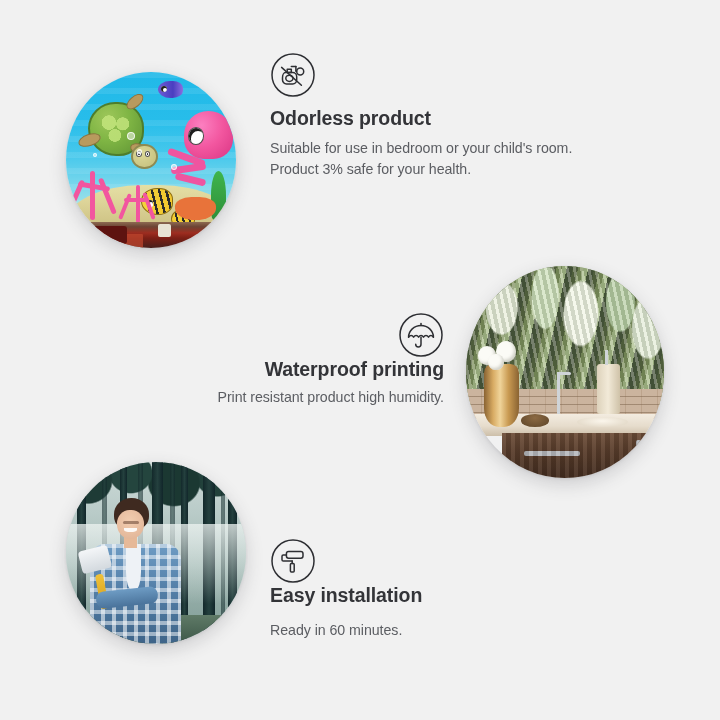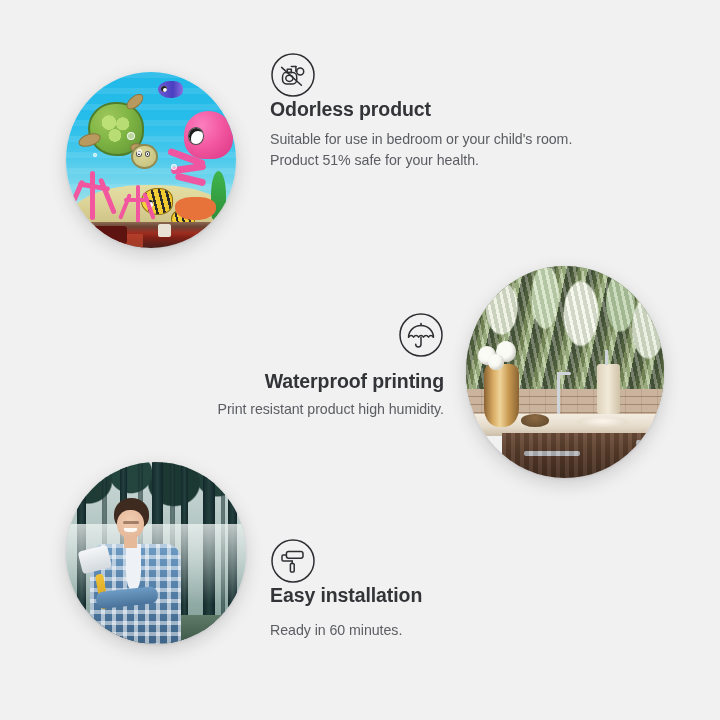"Odorless product" #f-odorless .f-title { margin-top: 0 -> 9px }
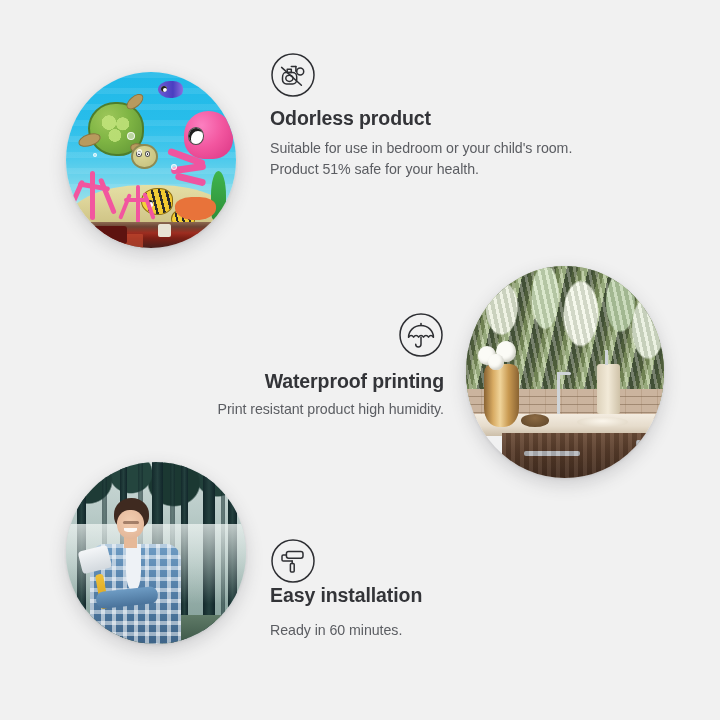"Suitable for use in bedroom" div.f-desc { text: 51% -> 3% }
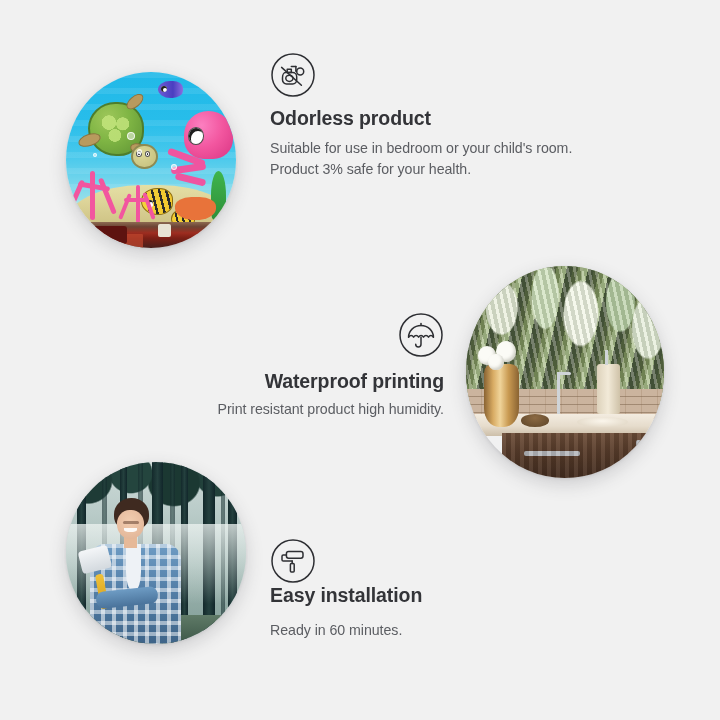"Waterproof printing" #f-waterproof .f-title { margin-top: 12px -> 0 }
